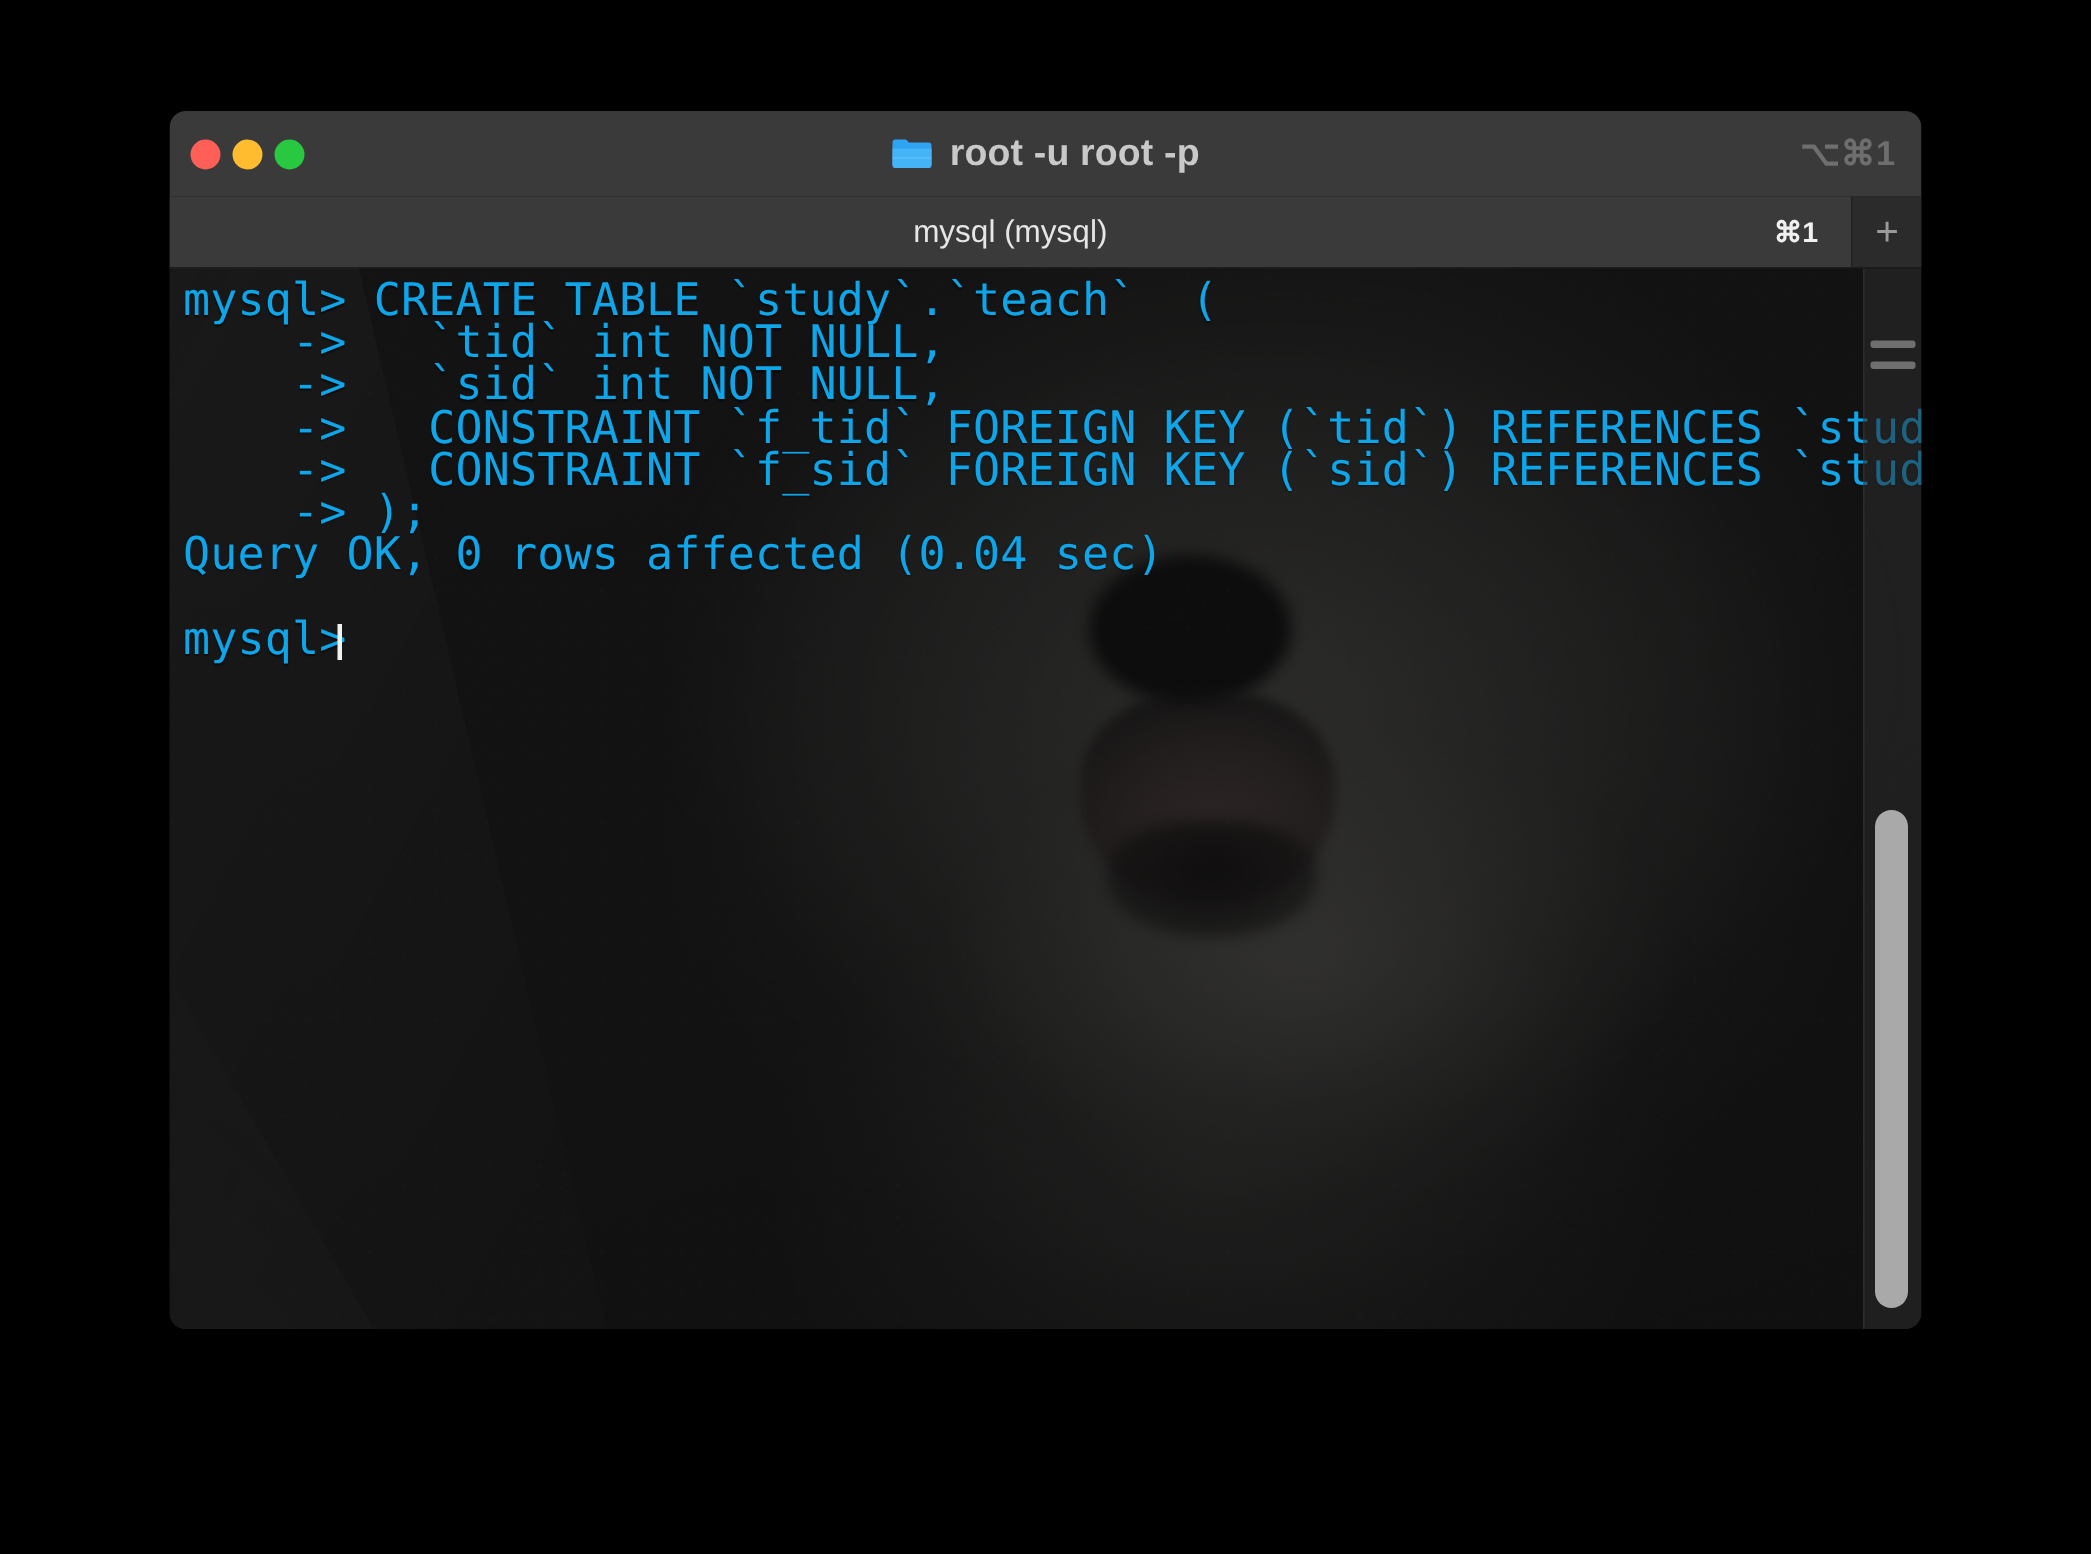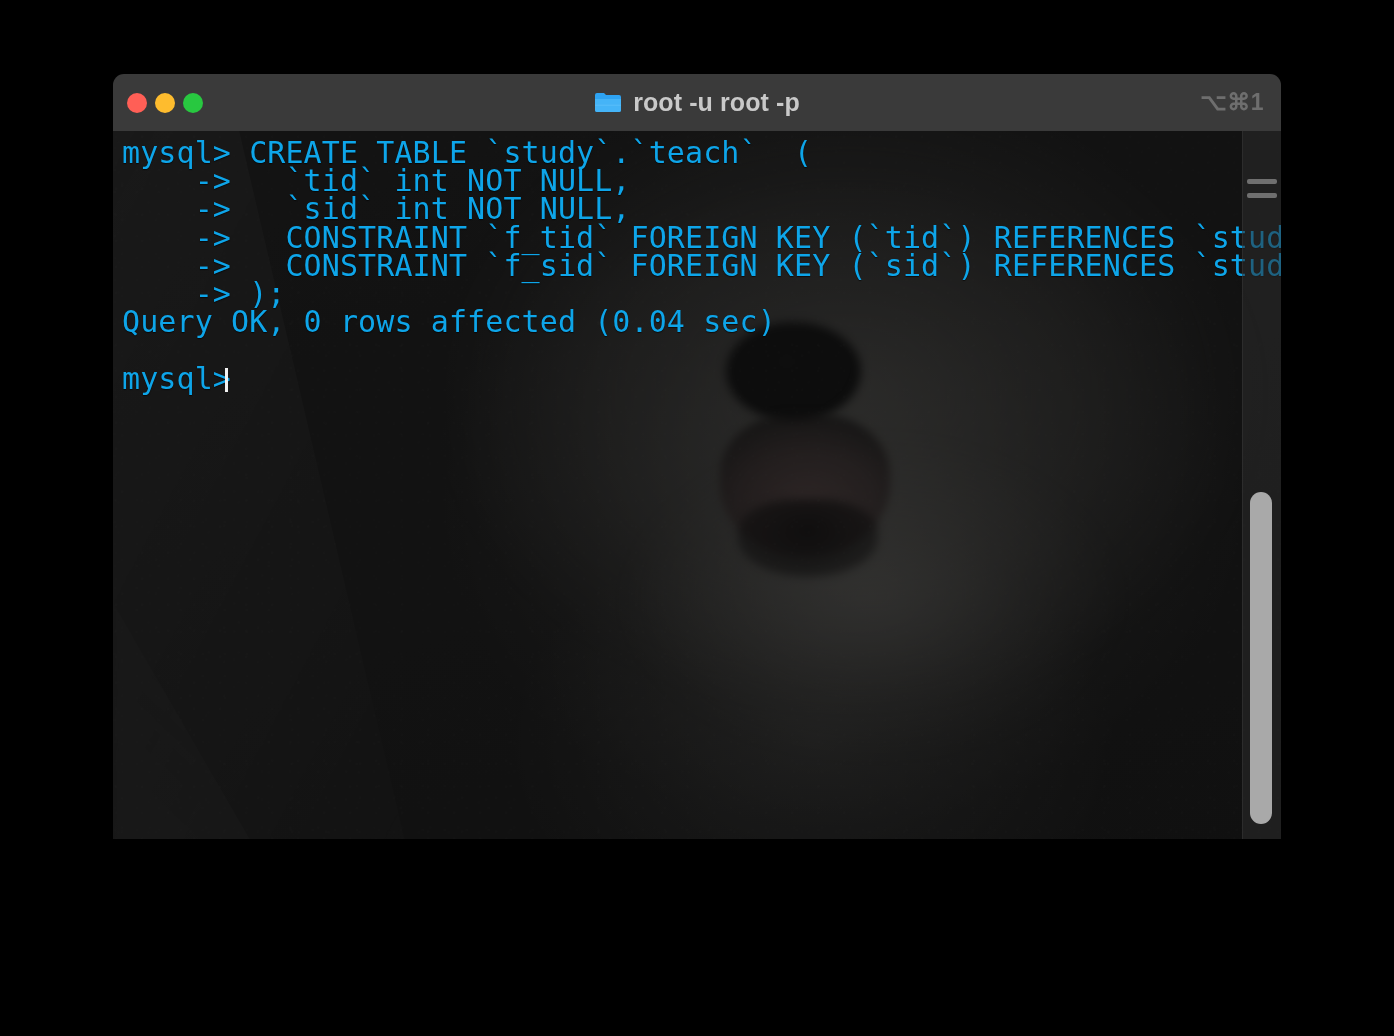"mysql (mysql)" div { html: none -> <div> <div> <span>mysql (mysql)</span> <span>⌘1</span> </div> <div>+</div> </div> }
